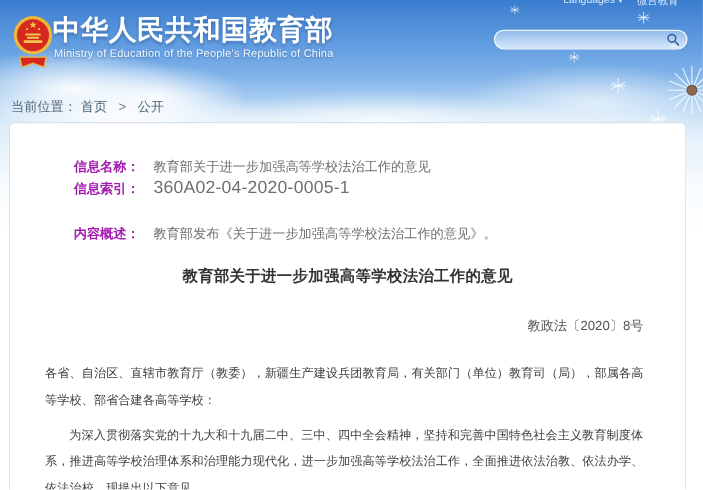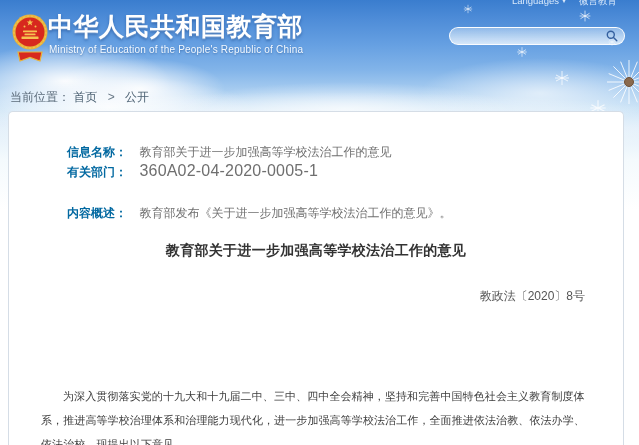"信息名称：" .ilabel { color: #0369a1 -> #a21caf }
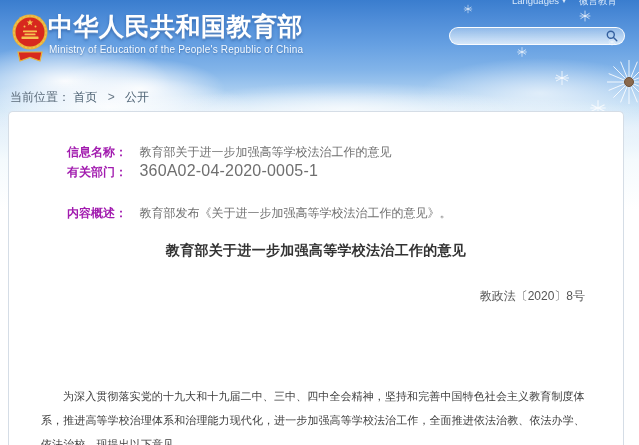"有关部门：" span.ilabel { text: 有关部门 -> 信息索引 }
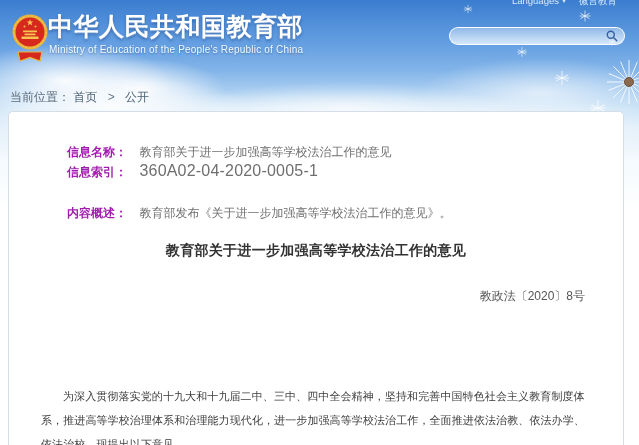"各省、自治区、直辖市教育厅（教委），新疆生产建设兵团教育局，有关部门（单位）教育" p.body-text { html: none -> <p>各省、自治区、直辖市教育厅（教委），新疆生产建设兵团教育局，有关部门（单位）教育司（局），部属各高等学校、部省合建各高等学校：</p> }
